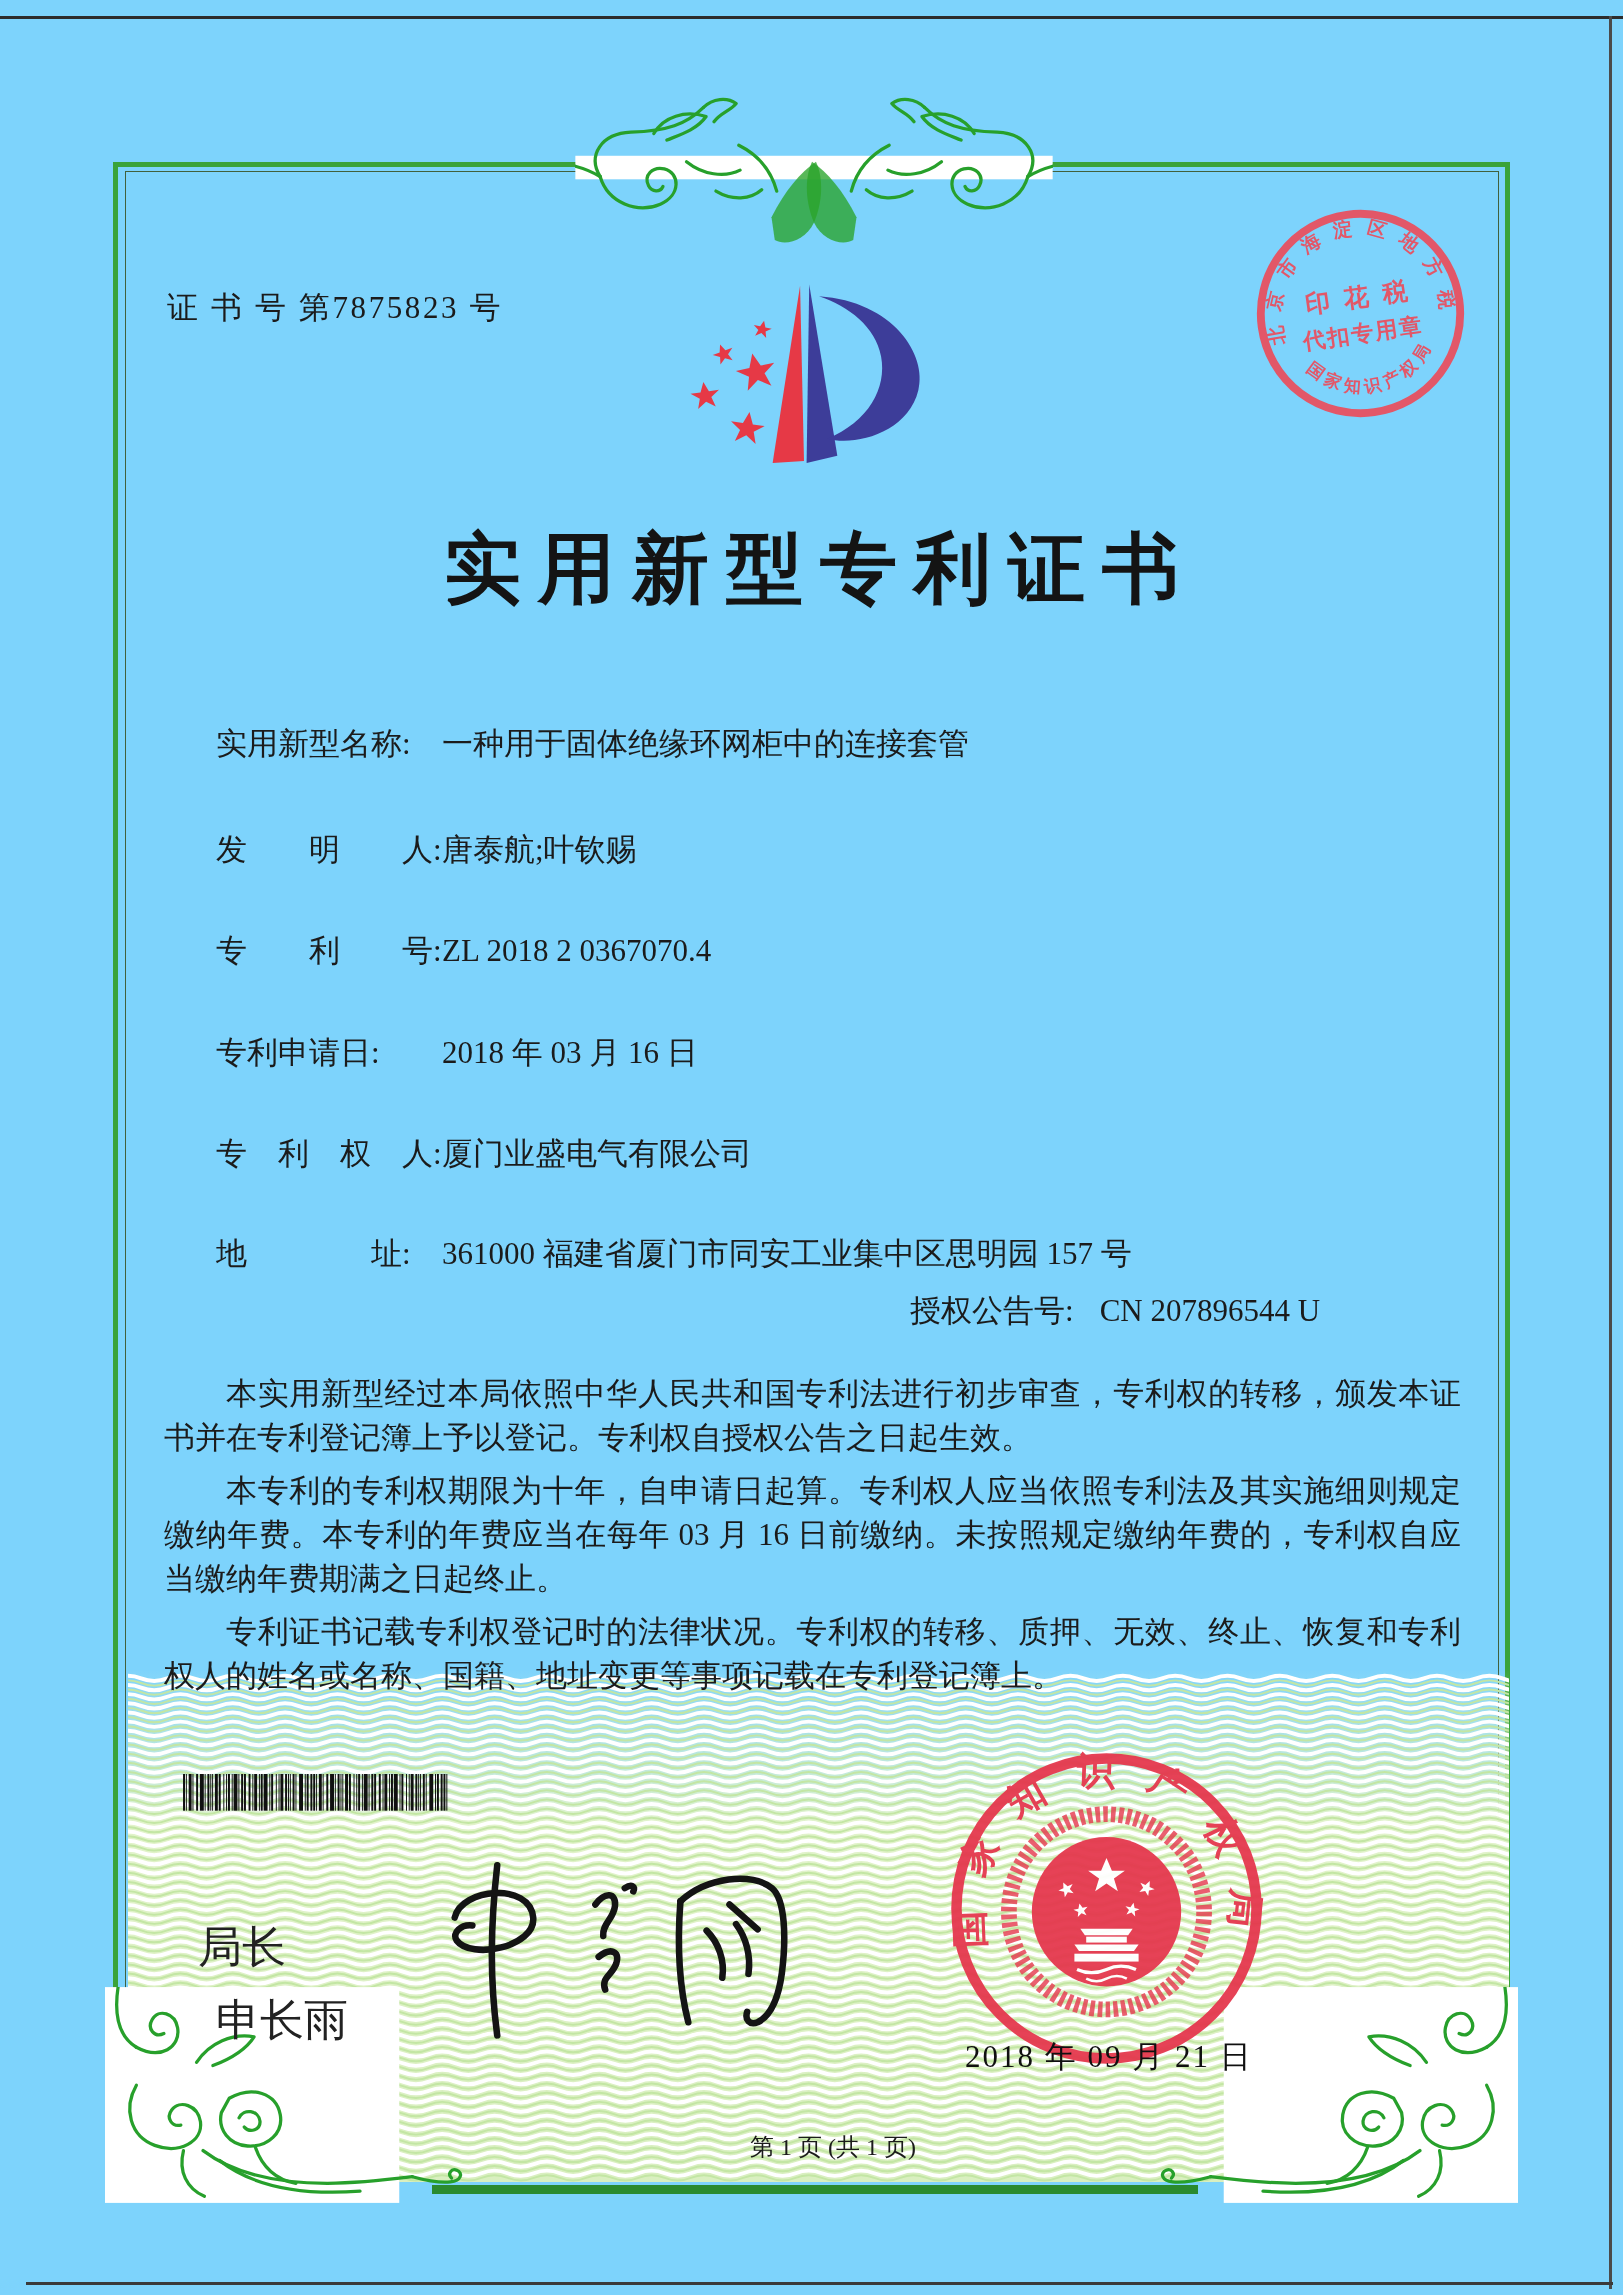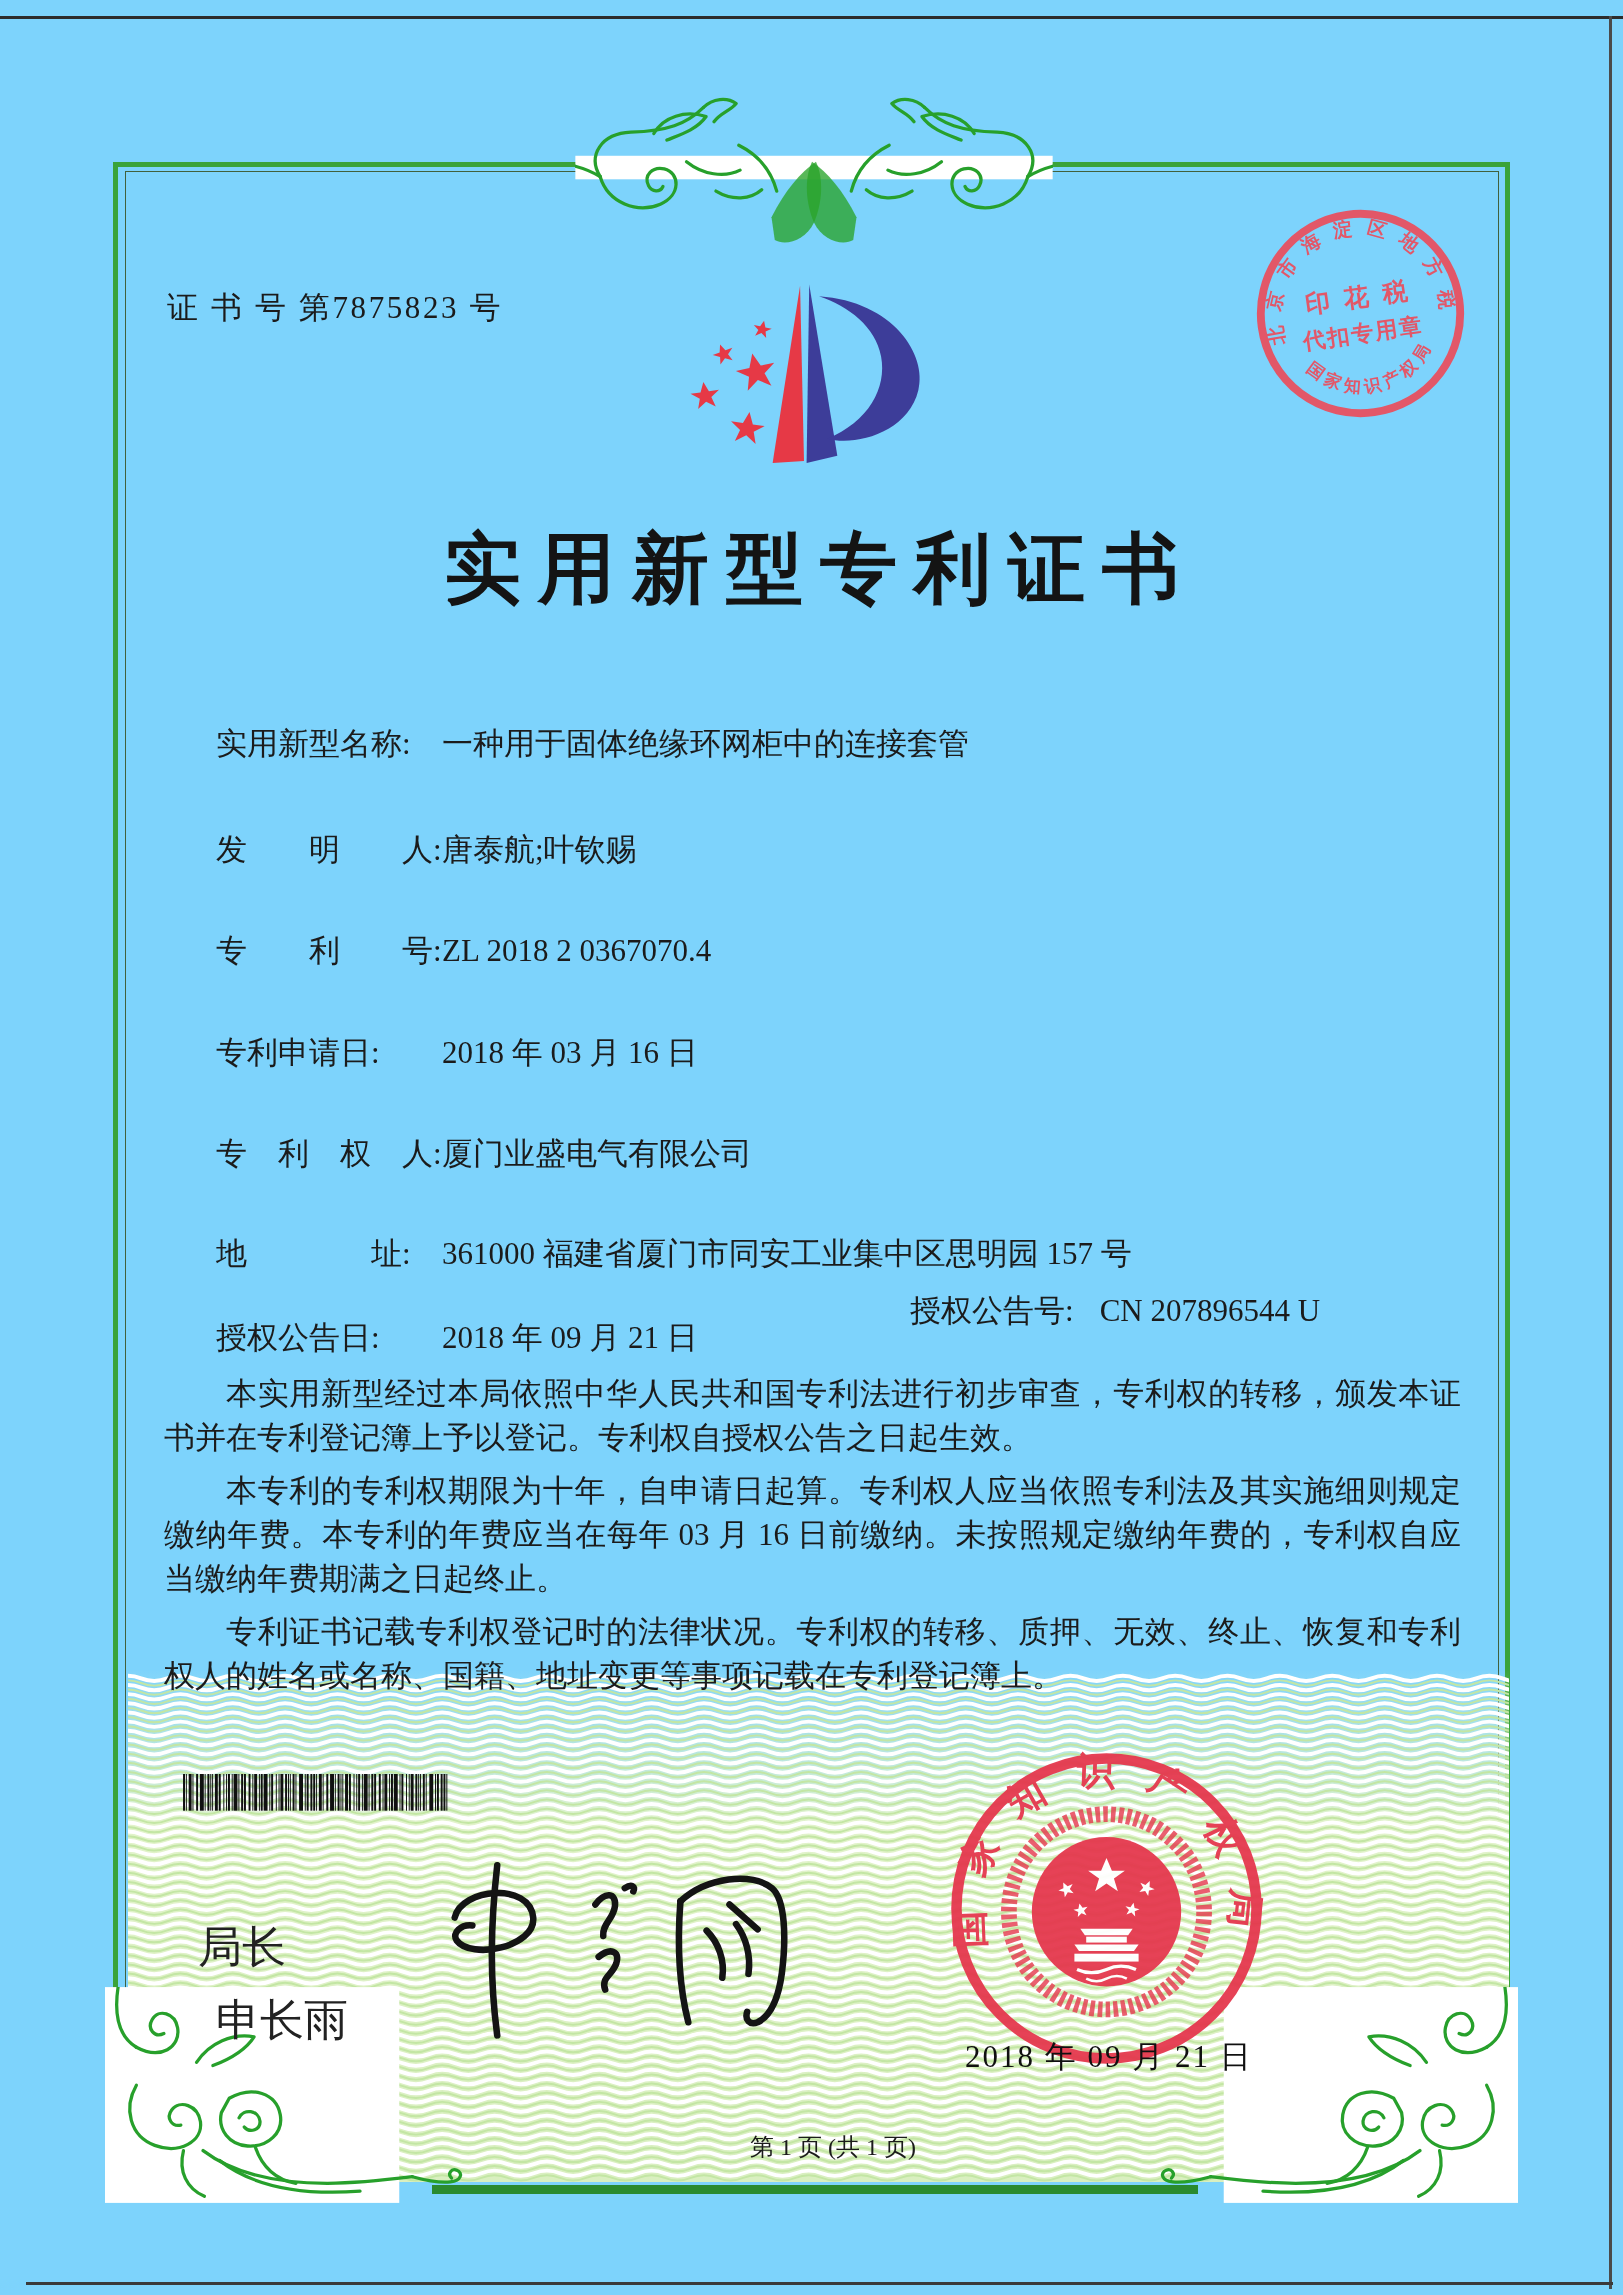"授权公告日: 2018 年 09 月" div.row { html: <div> <span>授权公告日:</span><span>2018 年 09 月 21 日</span> </div> -> none }
